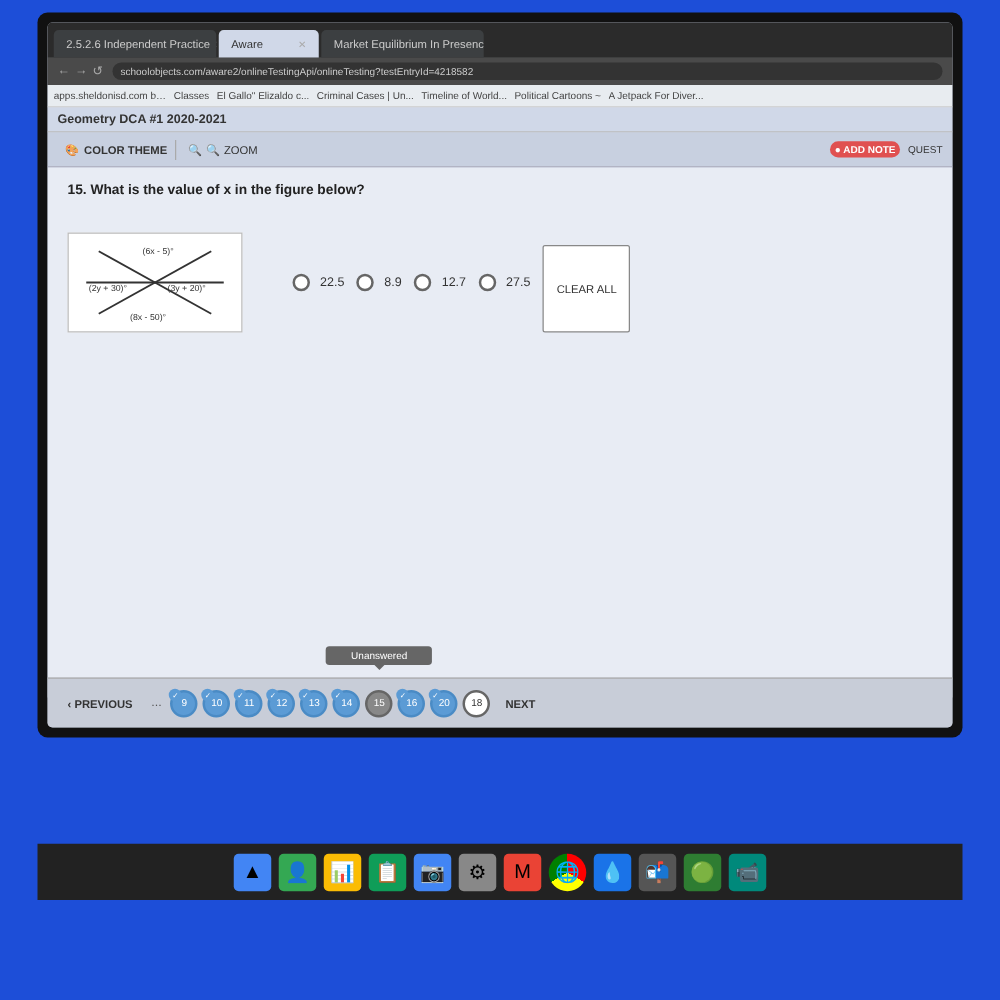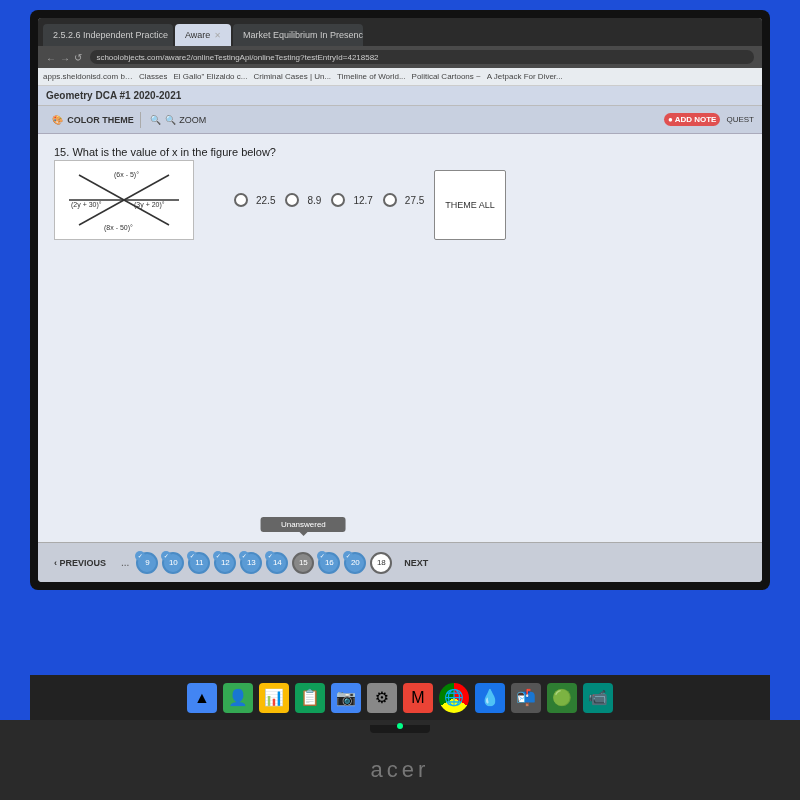"Aware" .tab.active { gap: none -> 24px }
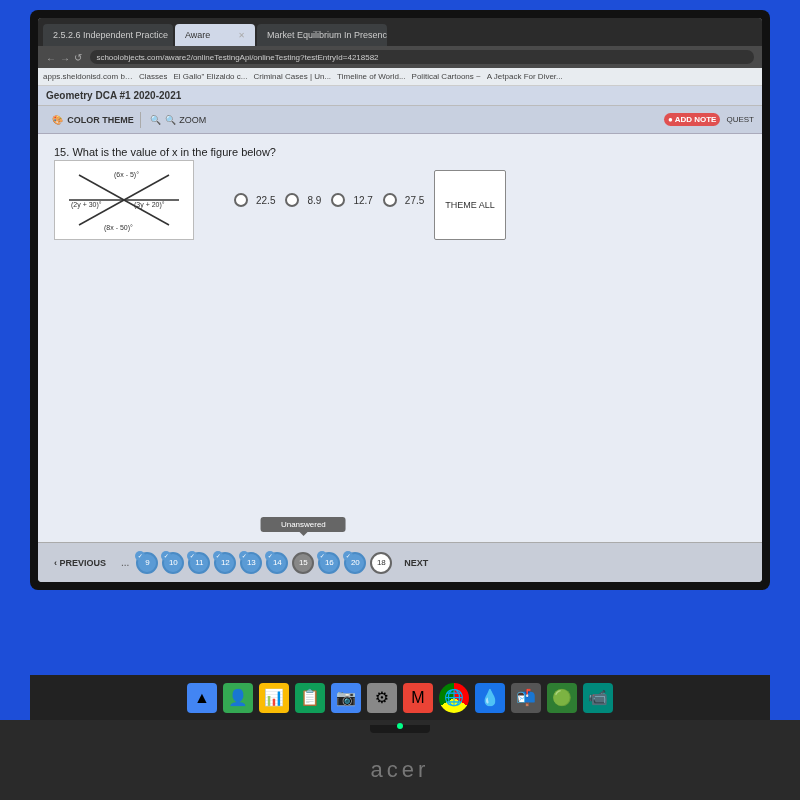"15. What is the value" .question-text { font-weight: 400 -> 700; margin-bottom: 2px -> 28px }
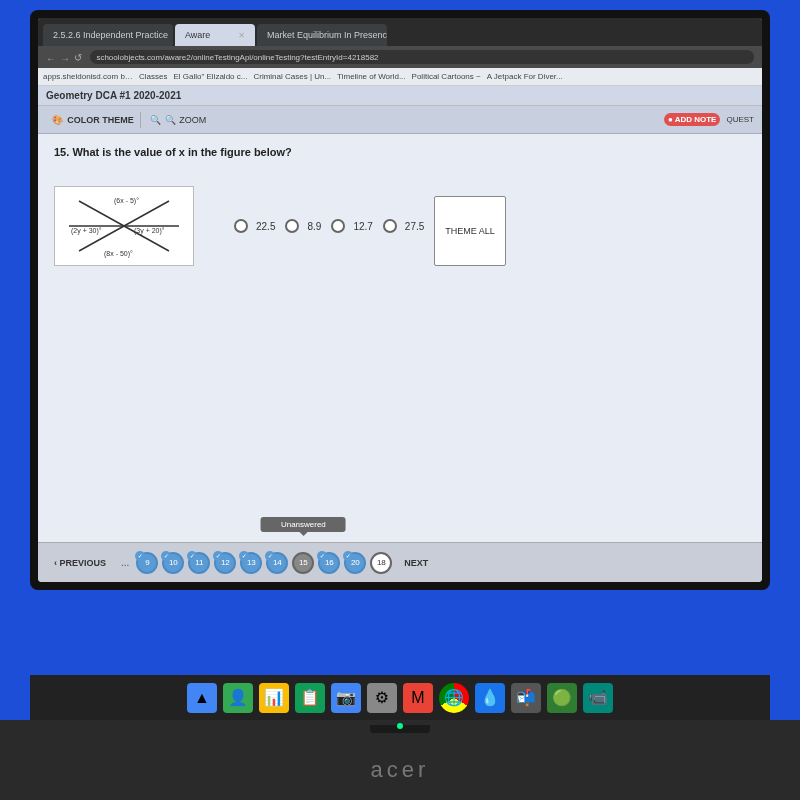"THEME ALL" button.clear-all-btn { text: THEME -> CLEAR }
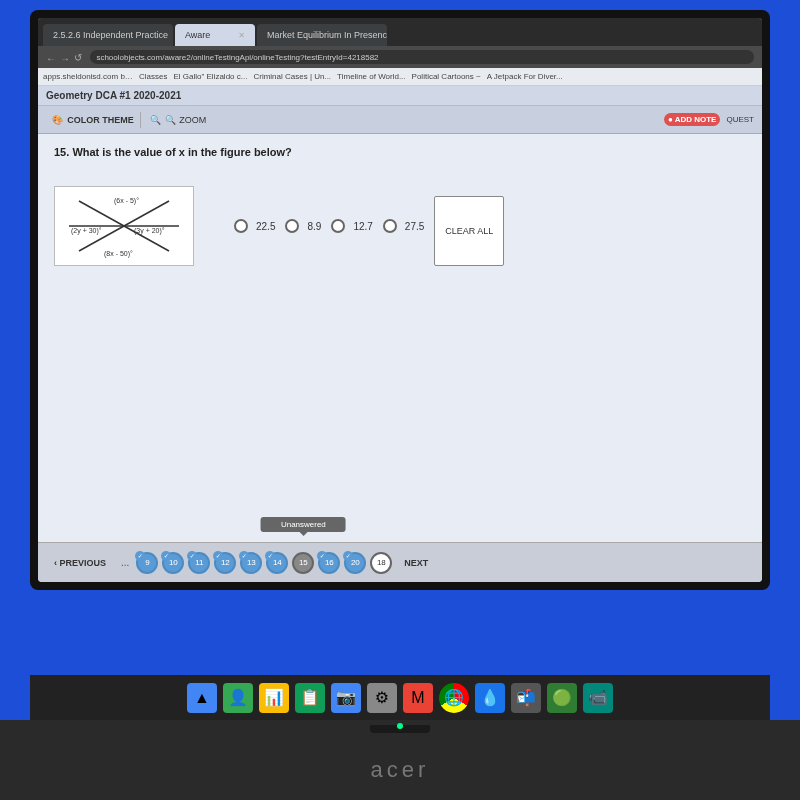"acer" div.laptop-base { html: <div> <div></div> <div></div> <div>acer</div> </div> -> none }
